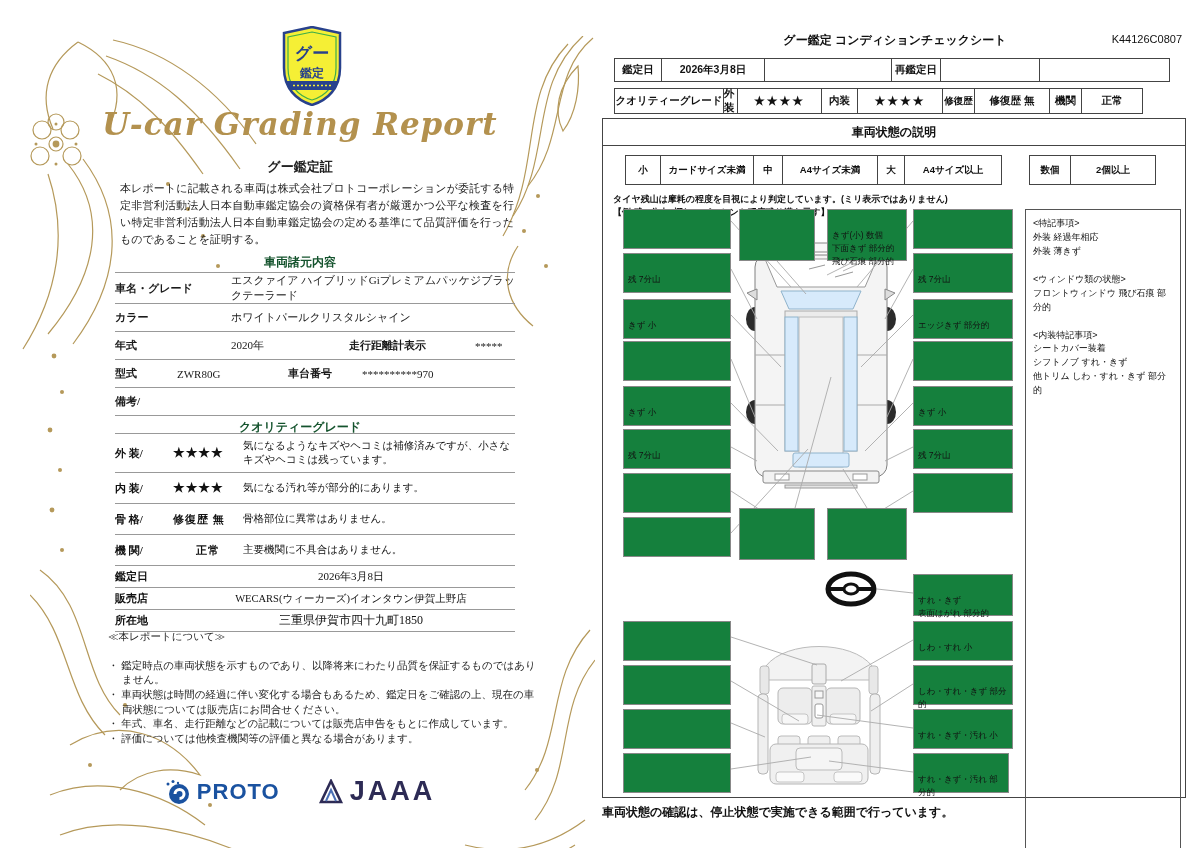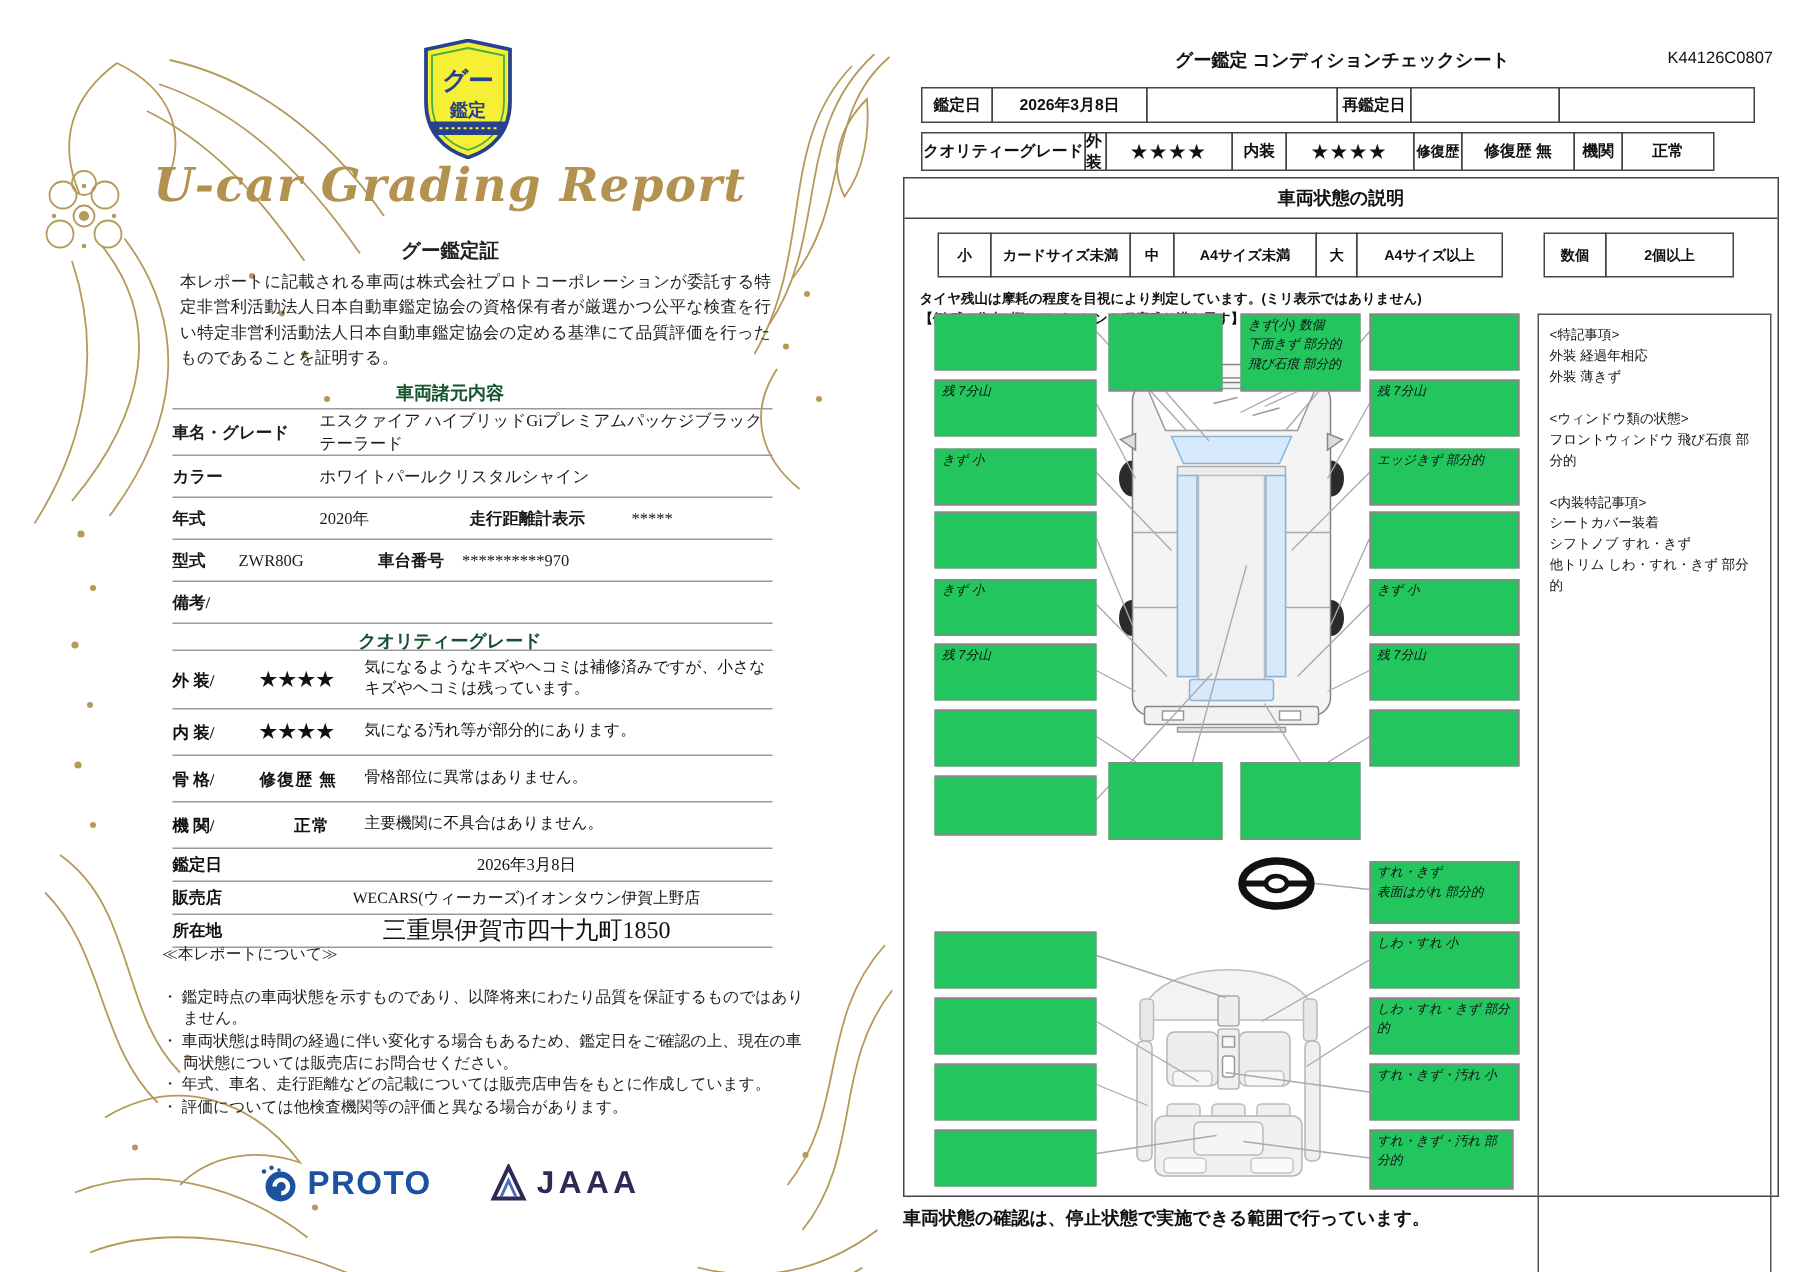"きず(小) 数個" .ann { background: #22c55e -> #15803d; font-style: italic -> none; padding: 0 4px -> 19px 4px }
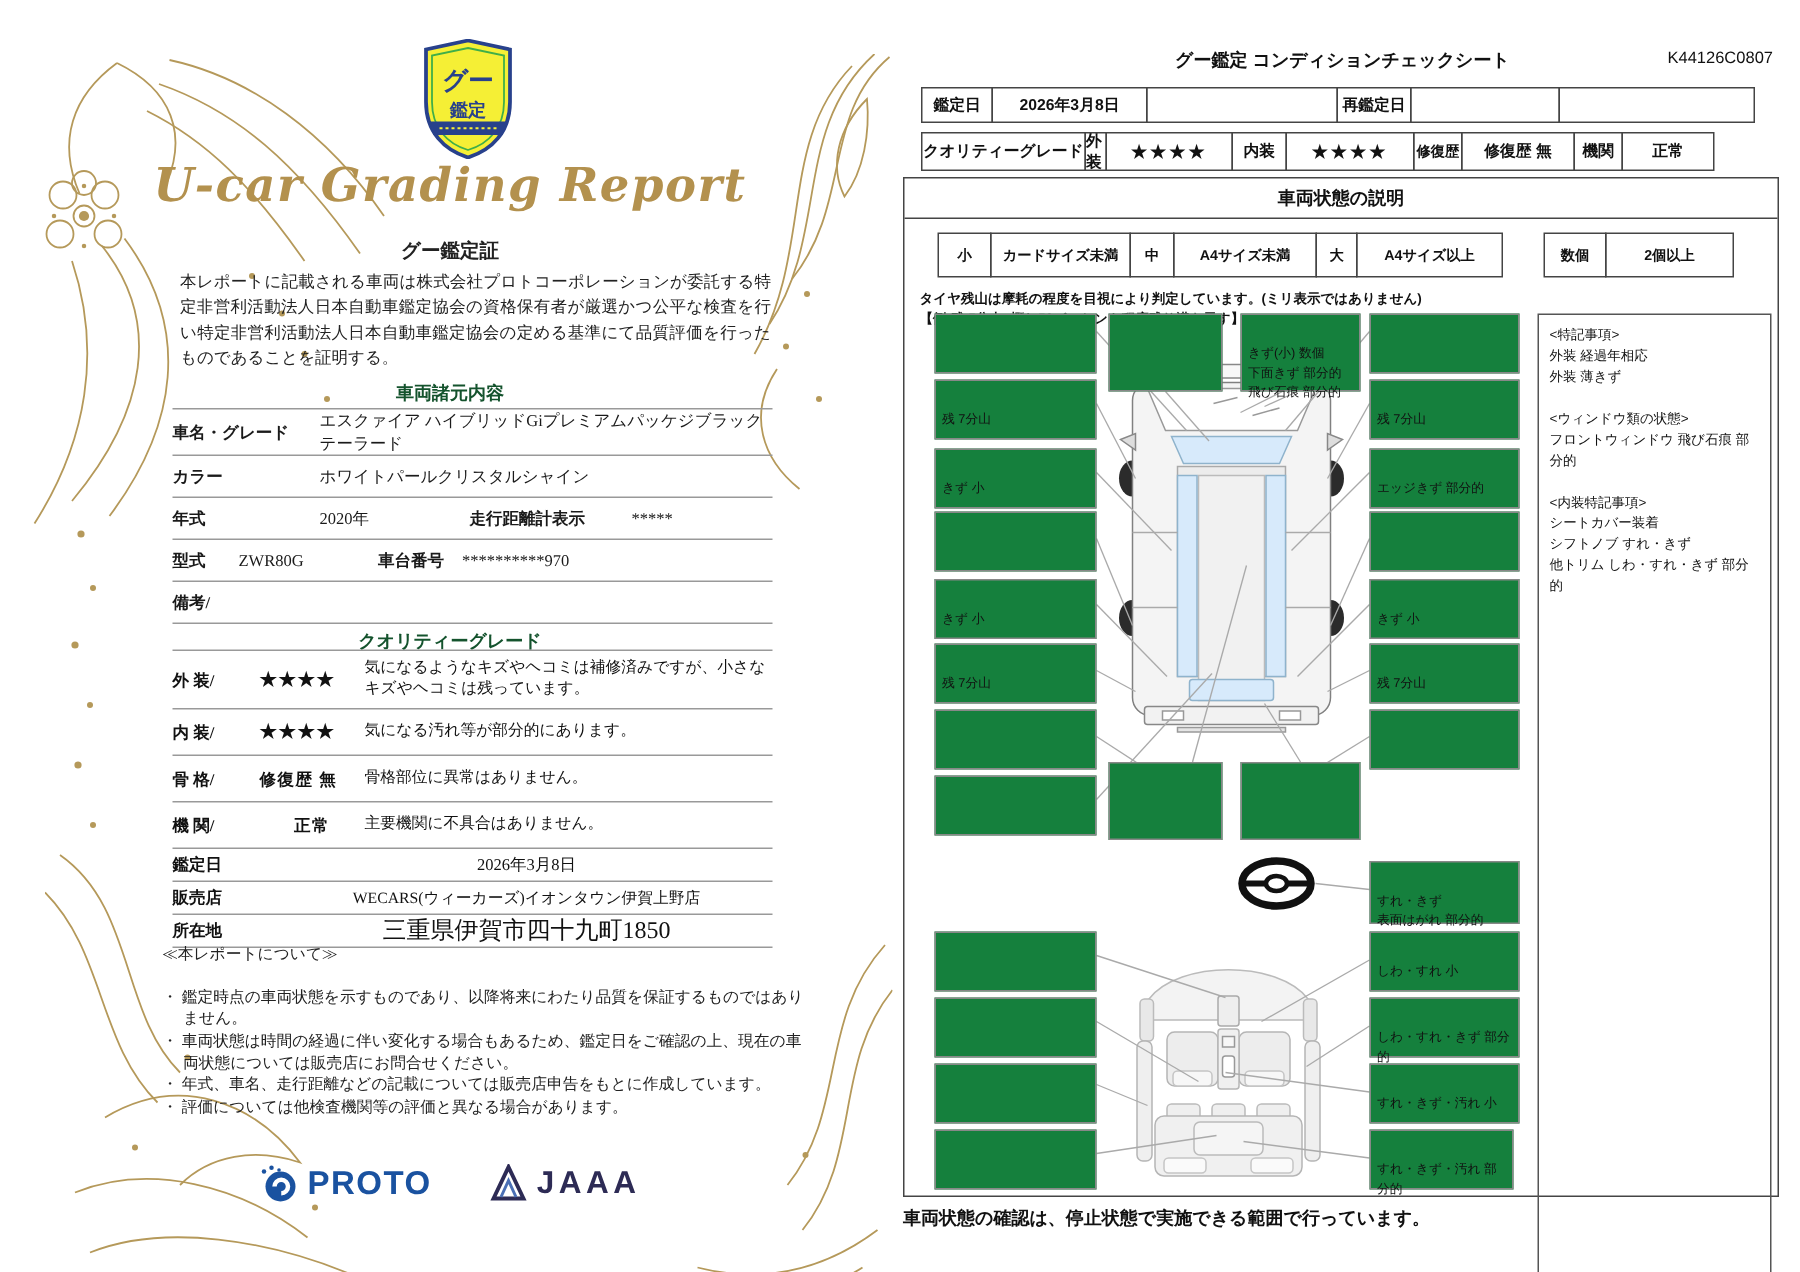"車名・グレード" .srow { gap: none -> 18px }
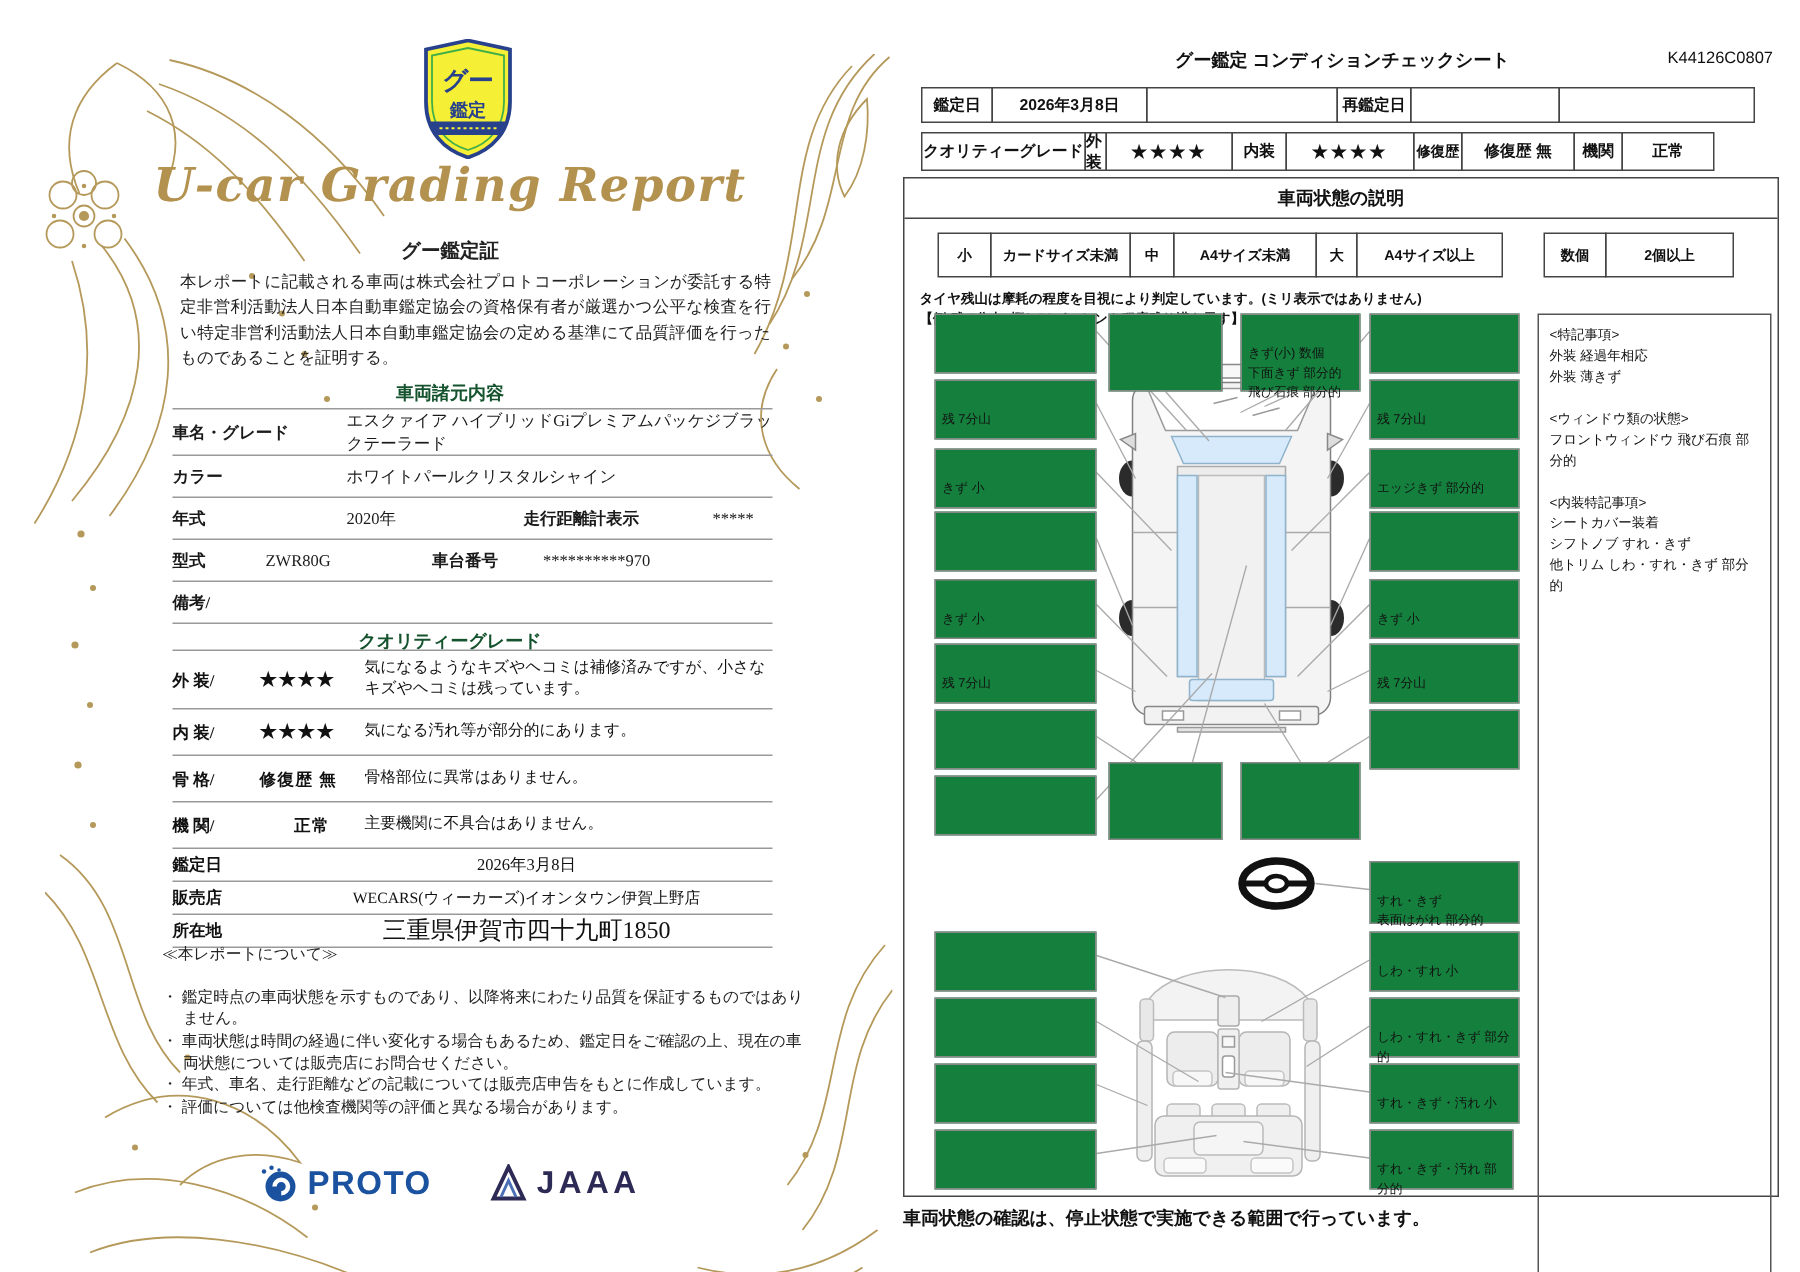"三重県伊賀市四十九町1850" span.gc { font-size: 16px -> 12px }
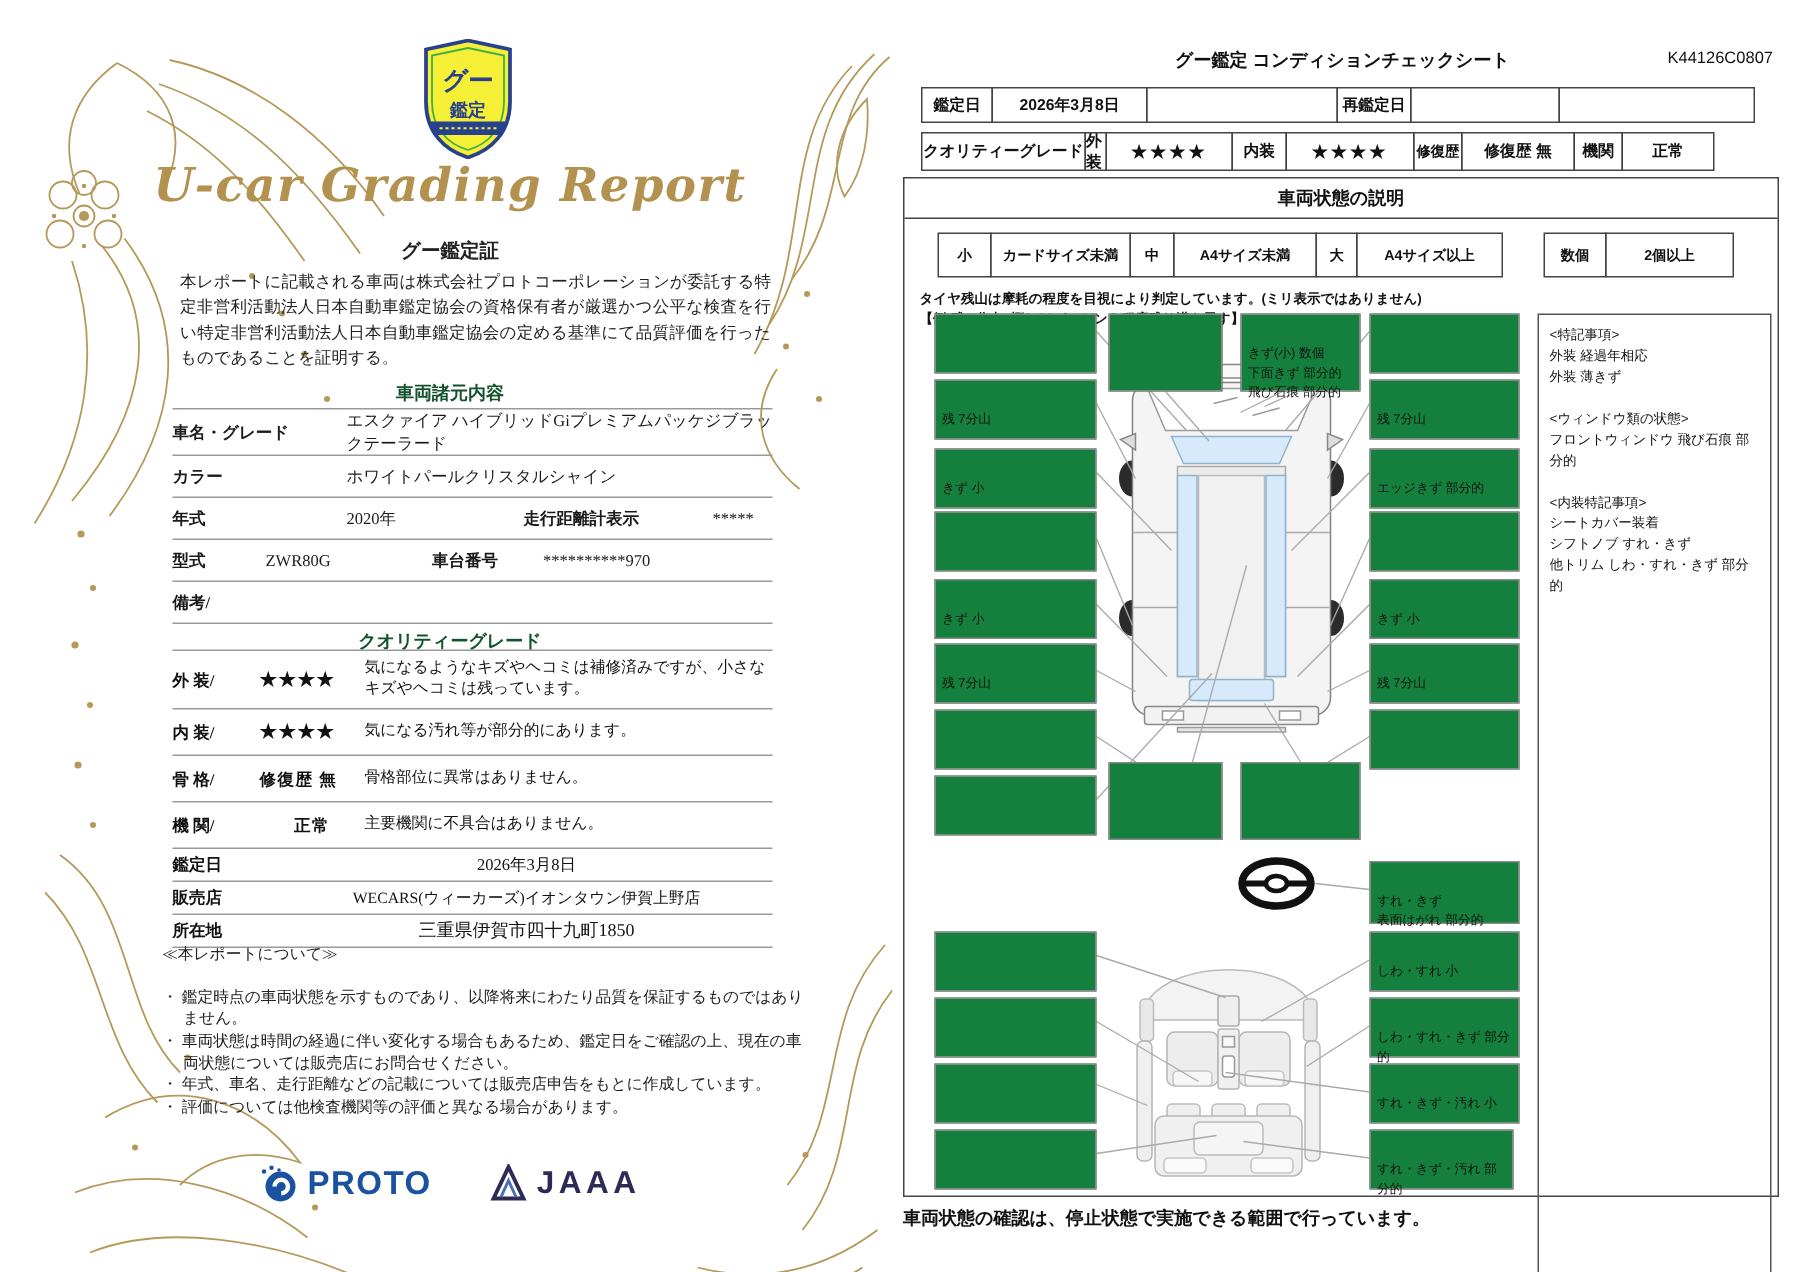"JAAA" .logo-jaaa-text { font-size: 21px -> 27px }
